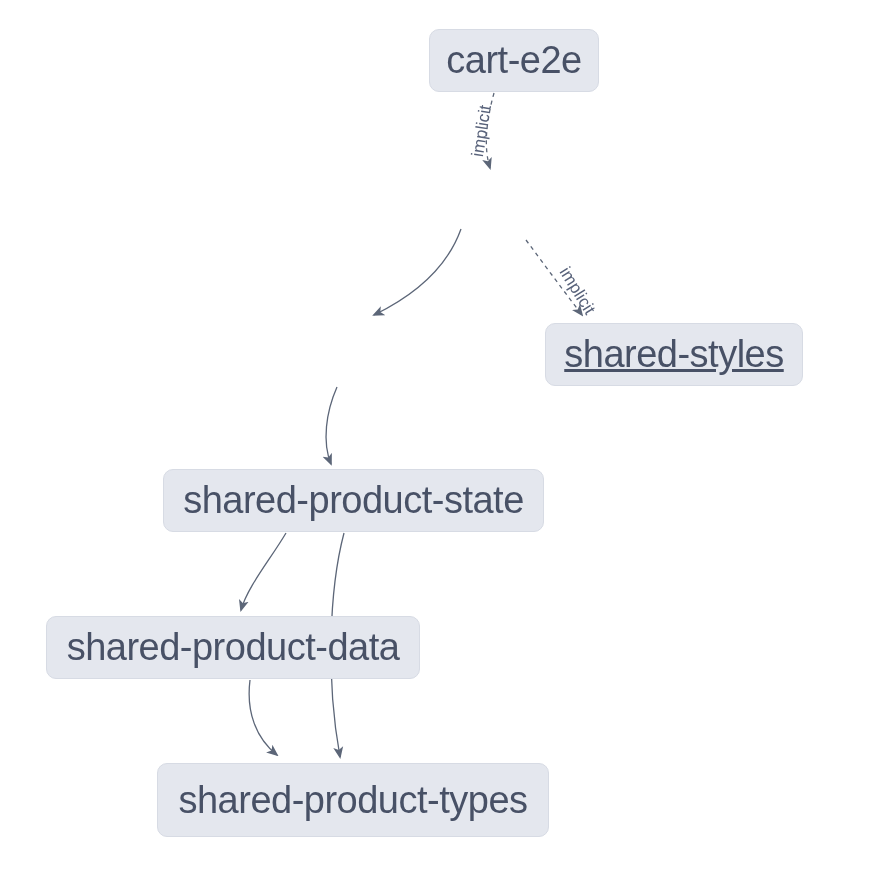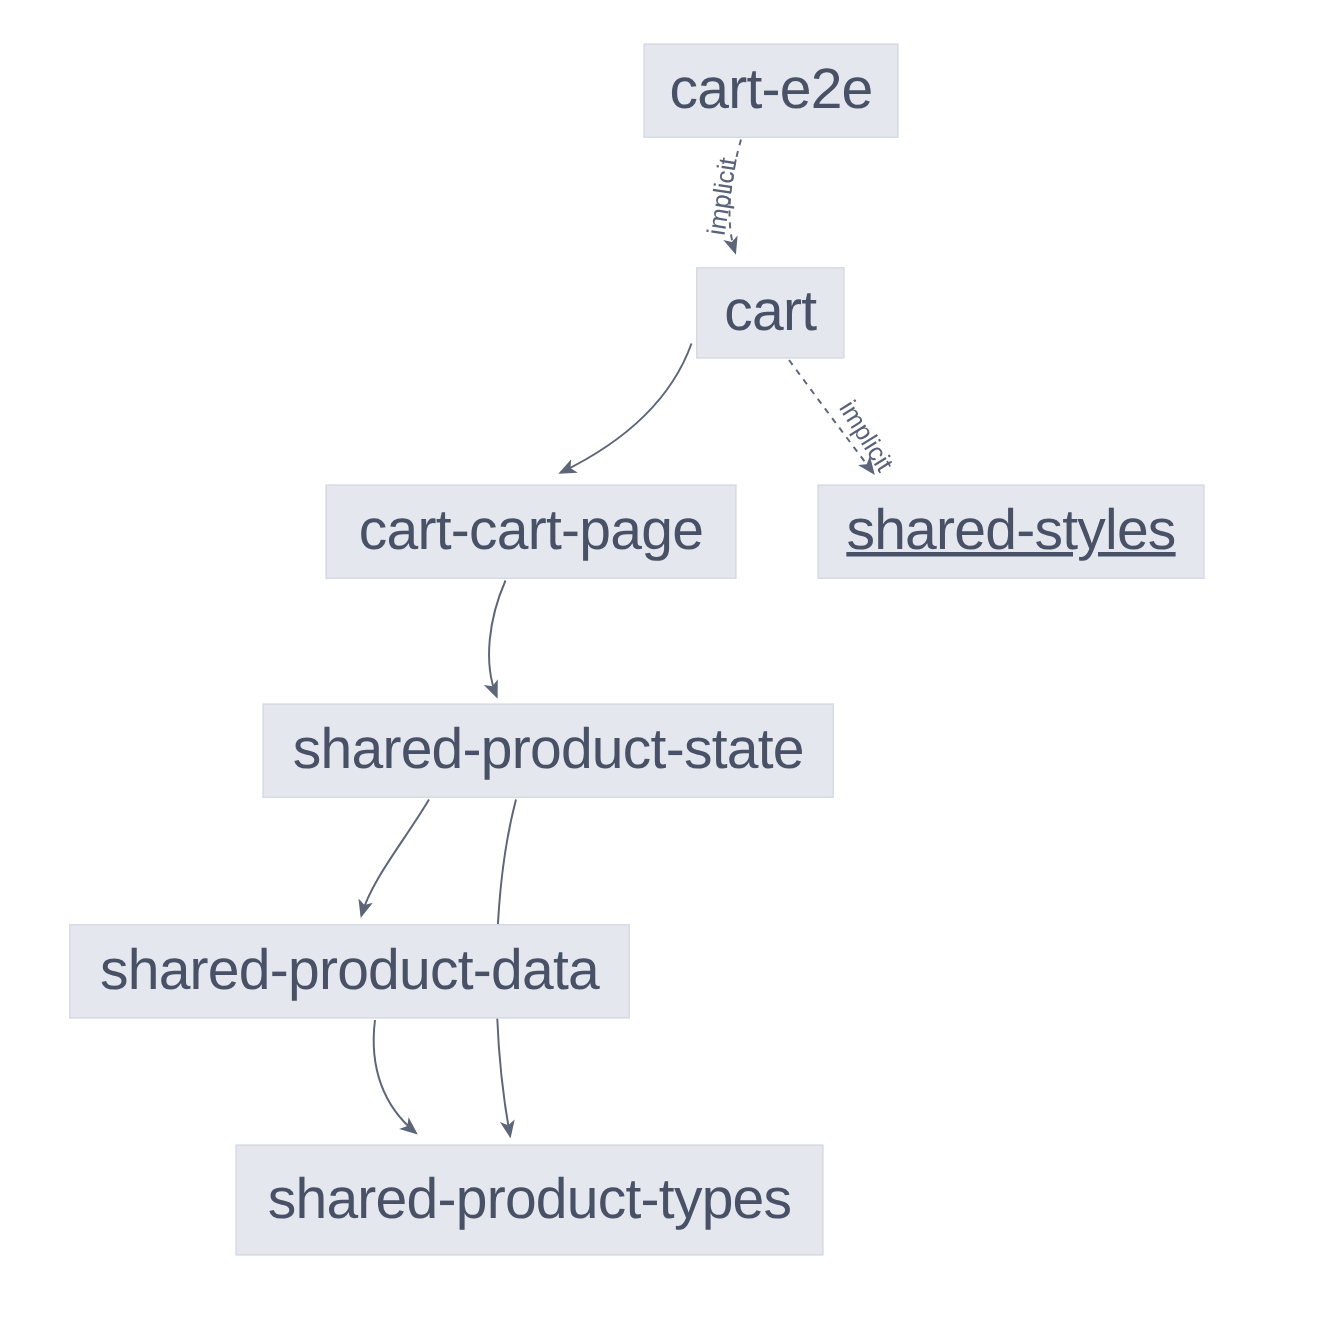"cart-e2e" .node { border-radius: 0 -> 10px }
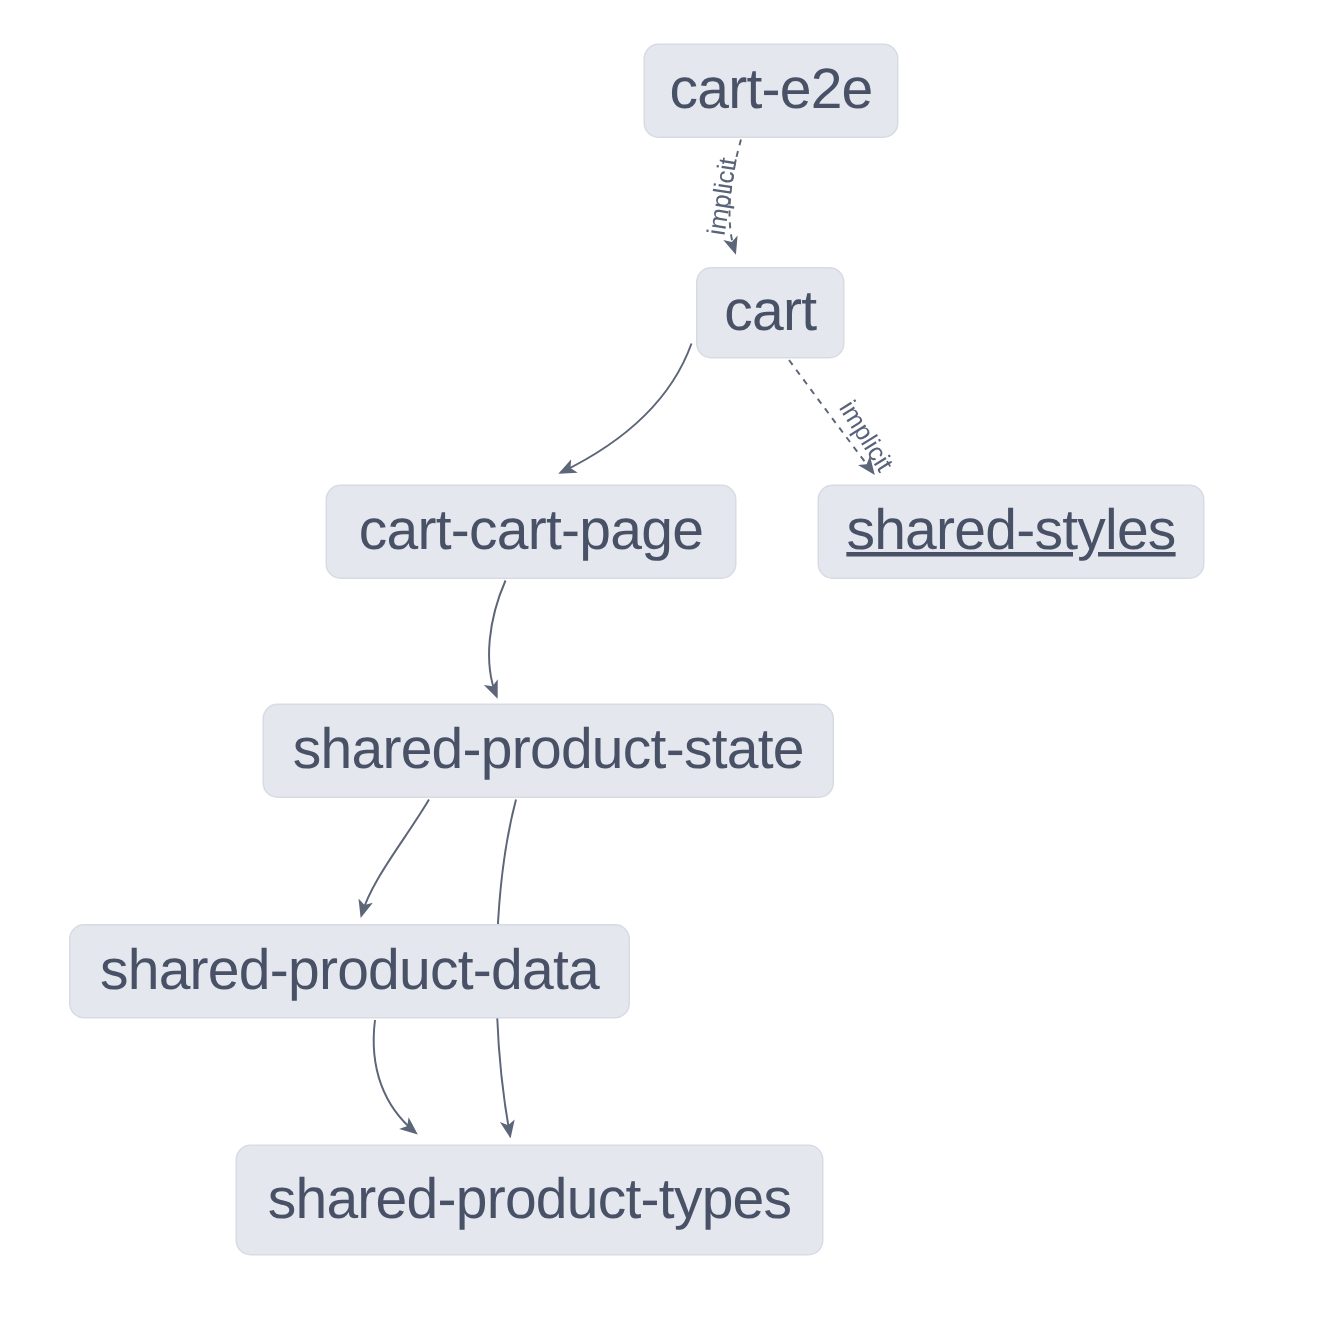"cart" div.node { html: <div> <span>cart</span> </div> -> none }
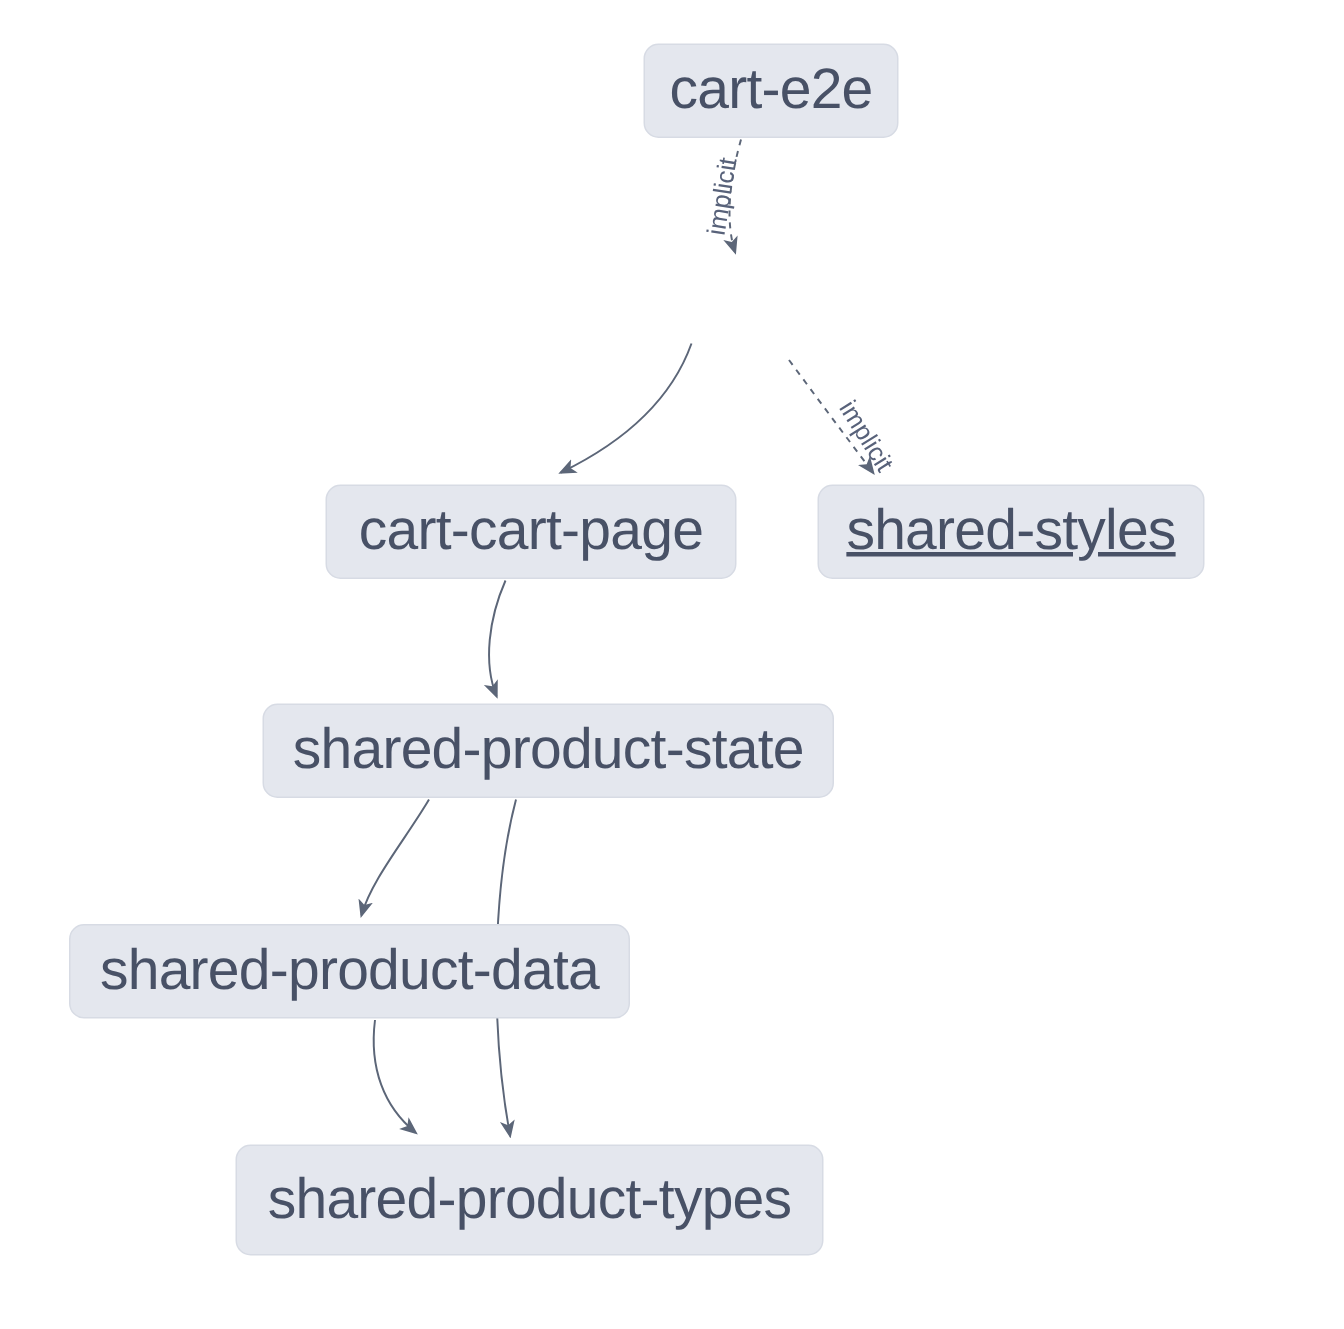"cart-cart-page" div.node { html: <div> <span>cart-cart-page</span> </div> -> none }
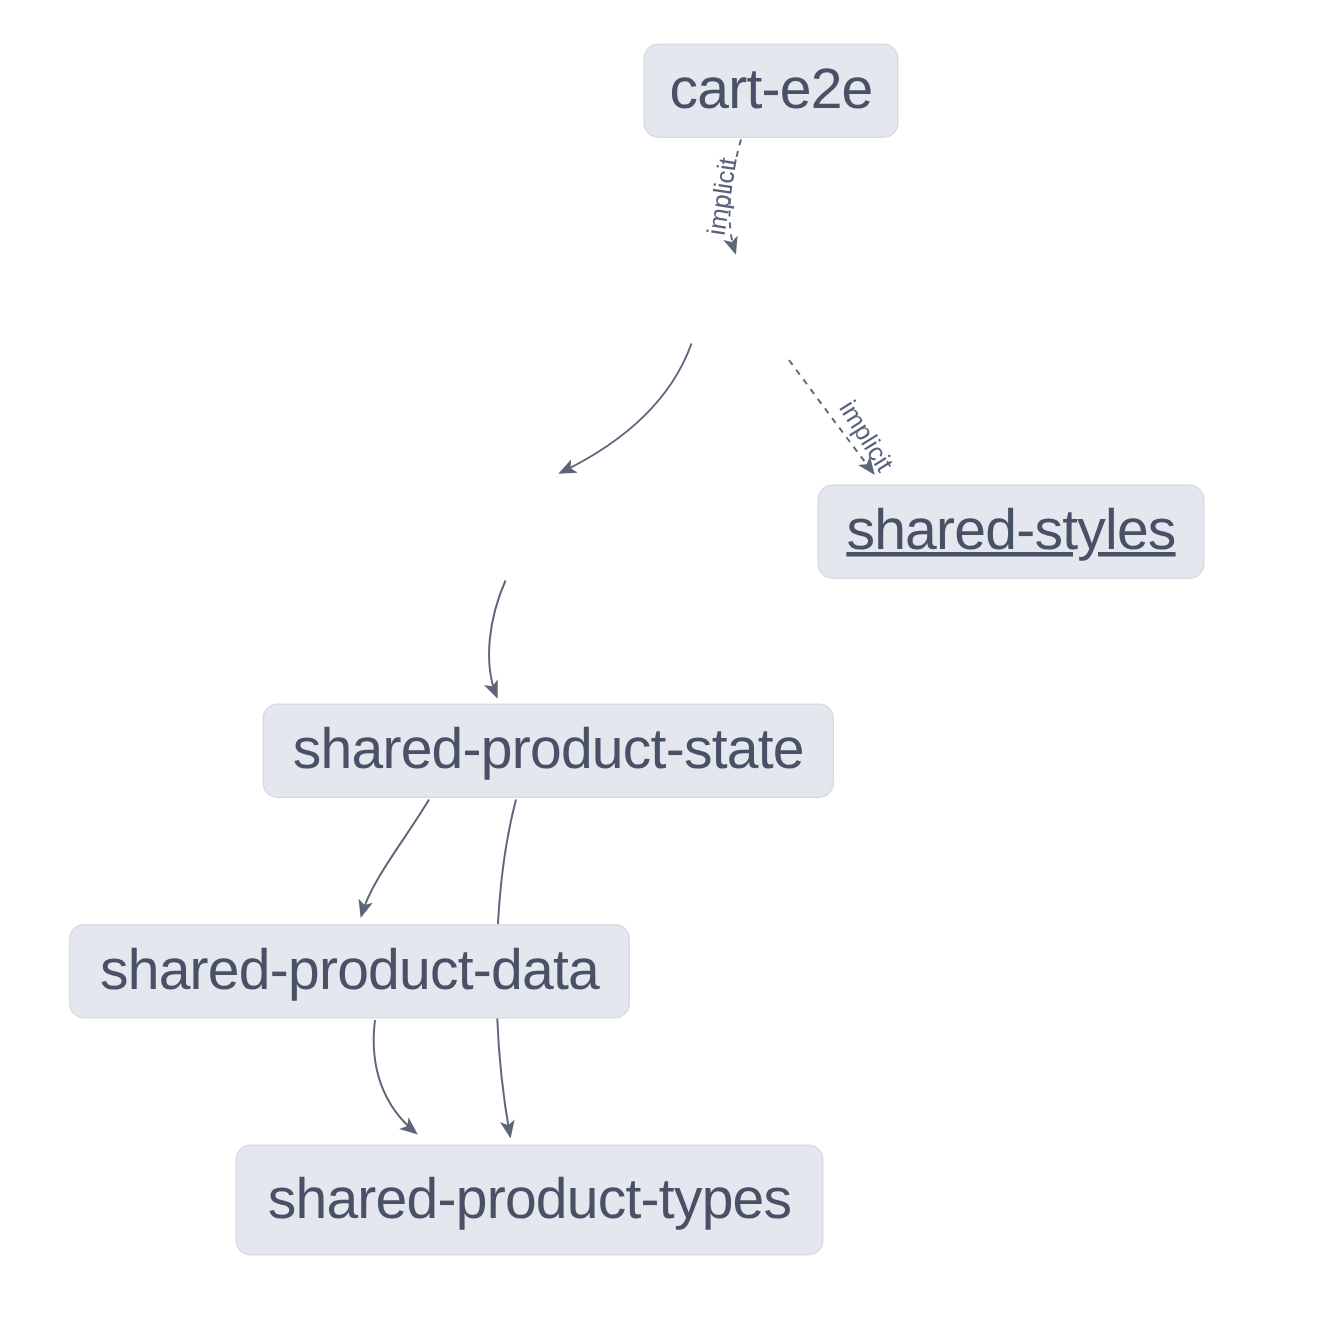"shared-product-state" .n-shared-product-state { left: 175px -> 163px }
